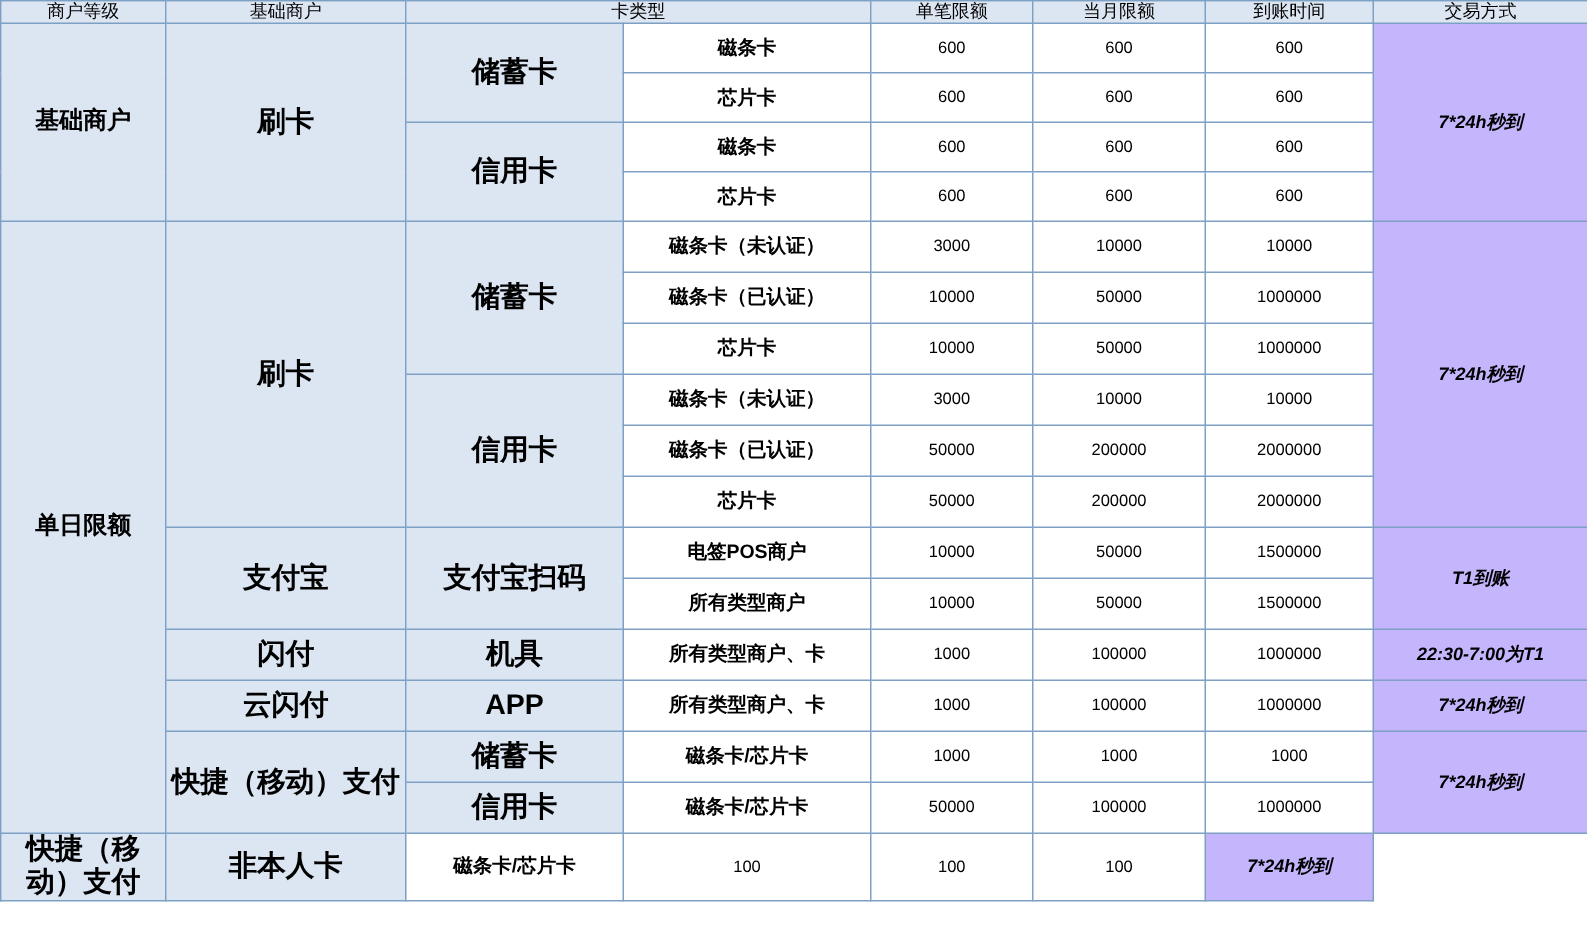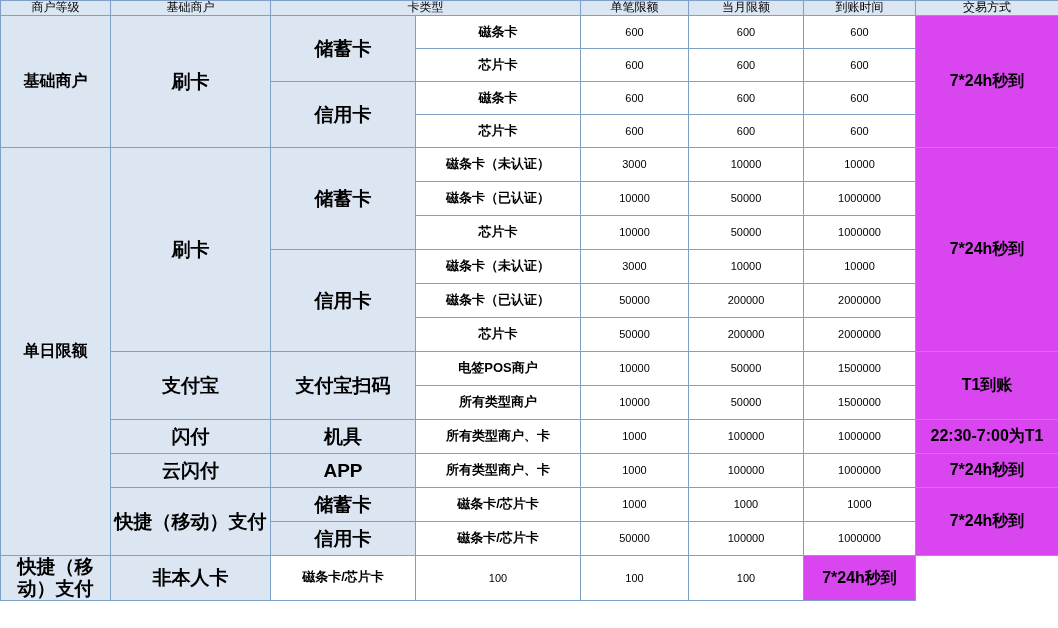"7*24h秒到" td.time { background: #d946ef -> #c4b5fd; font-size: 16px -> 12px; font-style: none -> italic }
